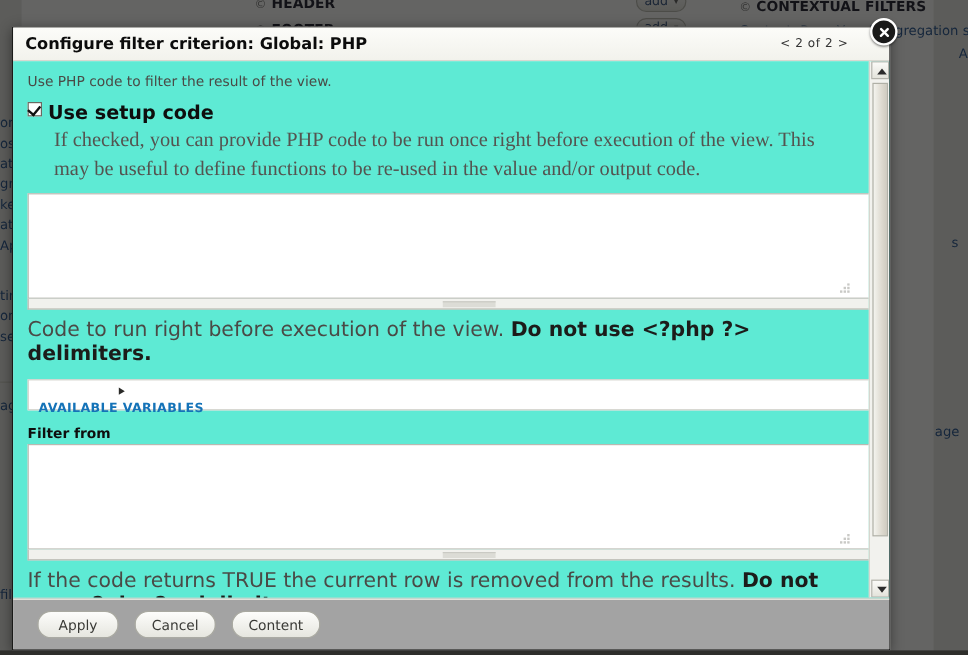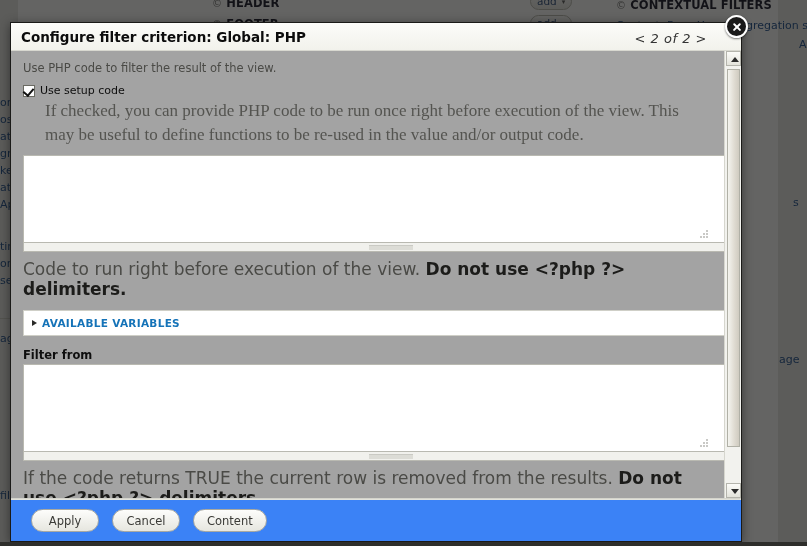"< 2 of 2 >" #pager { font-size: 13px -> 10px; font-style: italic -> none }
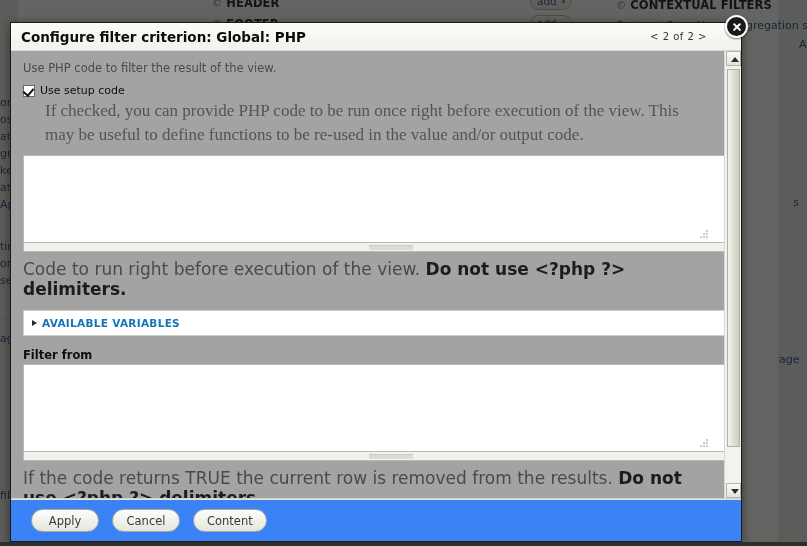"Use PHP code to filter" #body-wrap { background: #a3a3a3 -> #5eead4 }
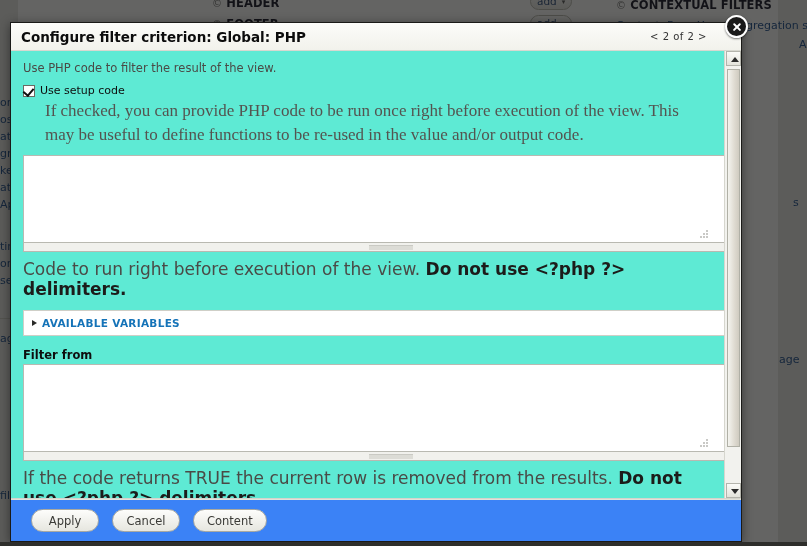"Use setup code" .cb-label { font-size: 11px -> 16px; font-weight: normal -> bold }
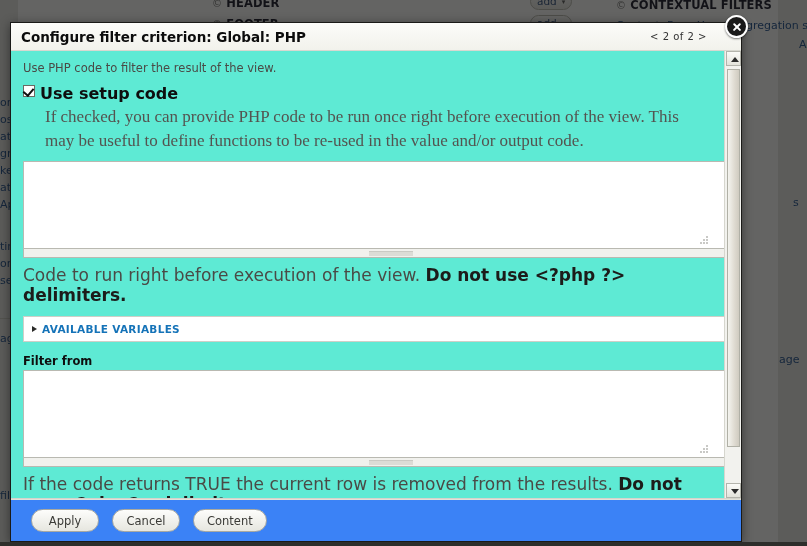"AVAILABLE VARIABLES" fieldset.collapsed legend { flex-direction: none -> column }
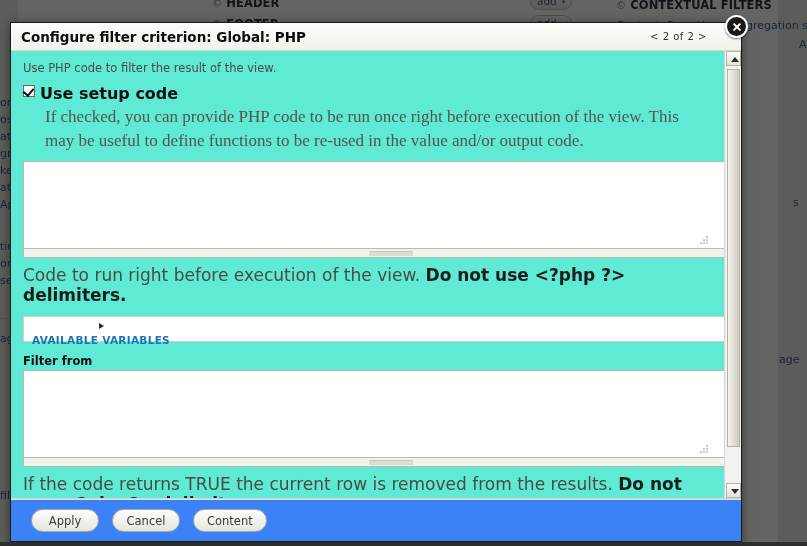"Apply" #footer { background: #3b82f6 -> #a3a3a3 }
